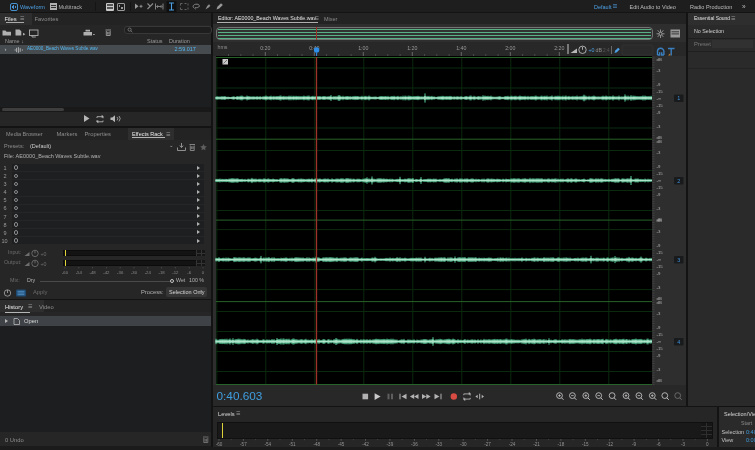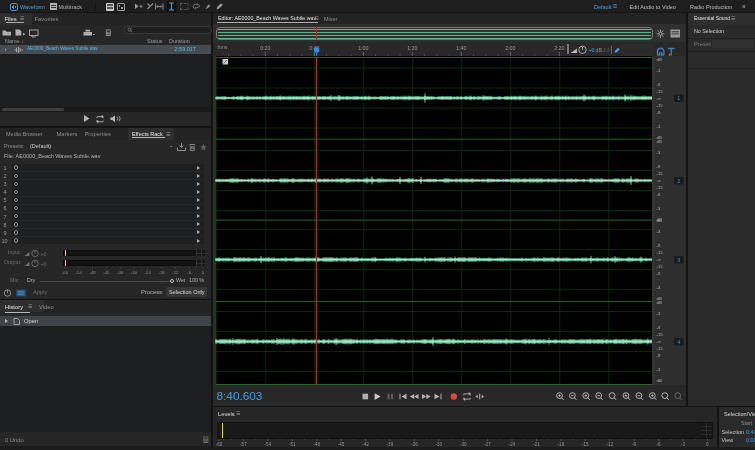"8:40.603" div.t { text: 8:40.603 -> 0:40.603 }
